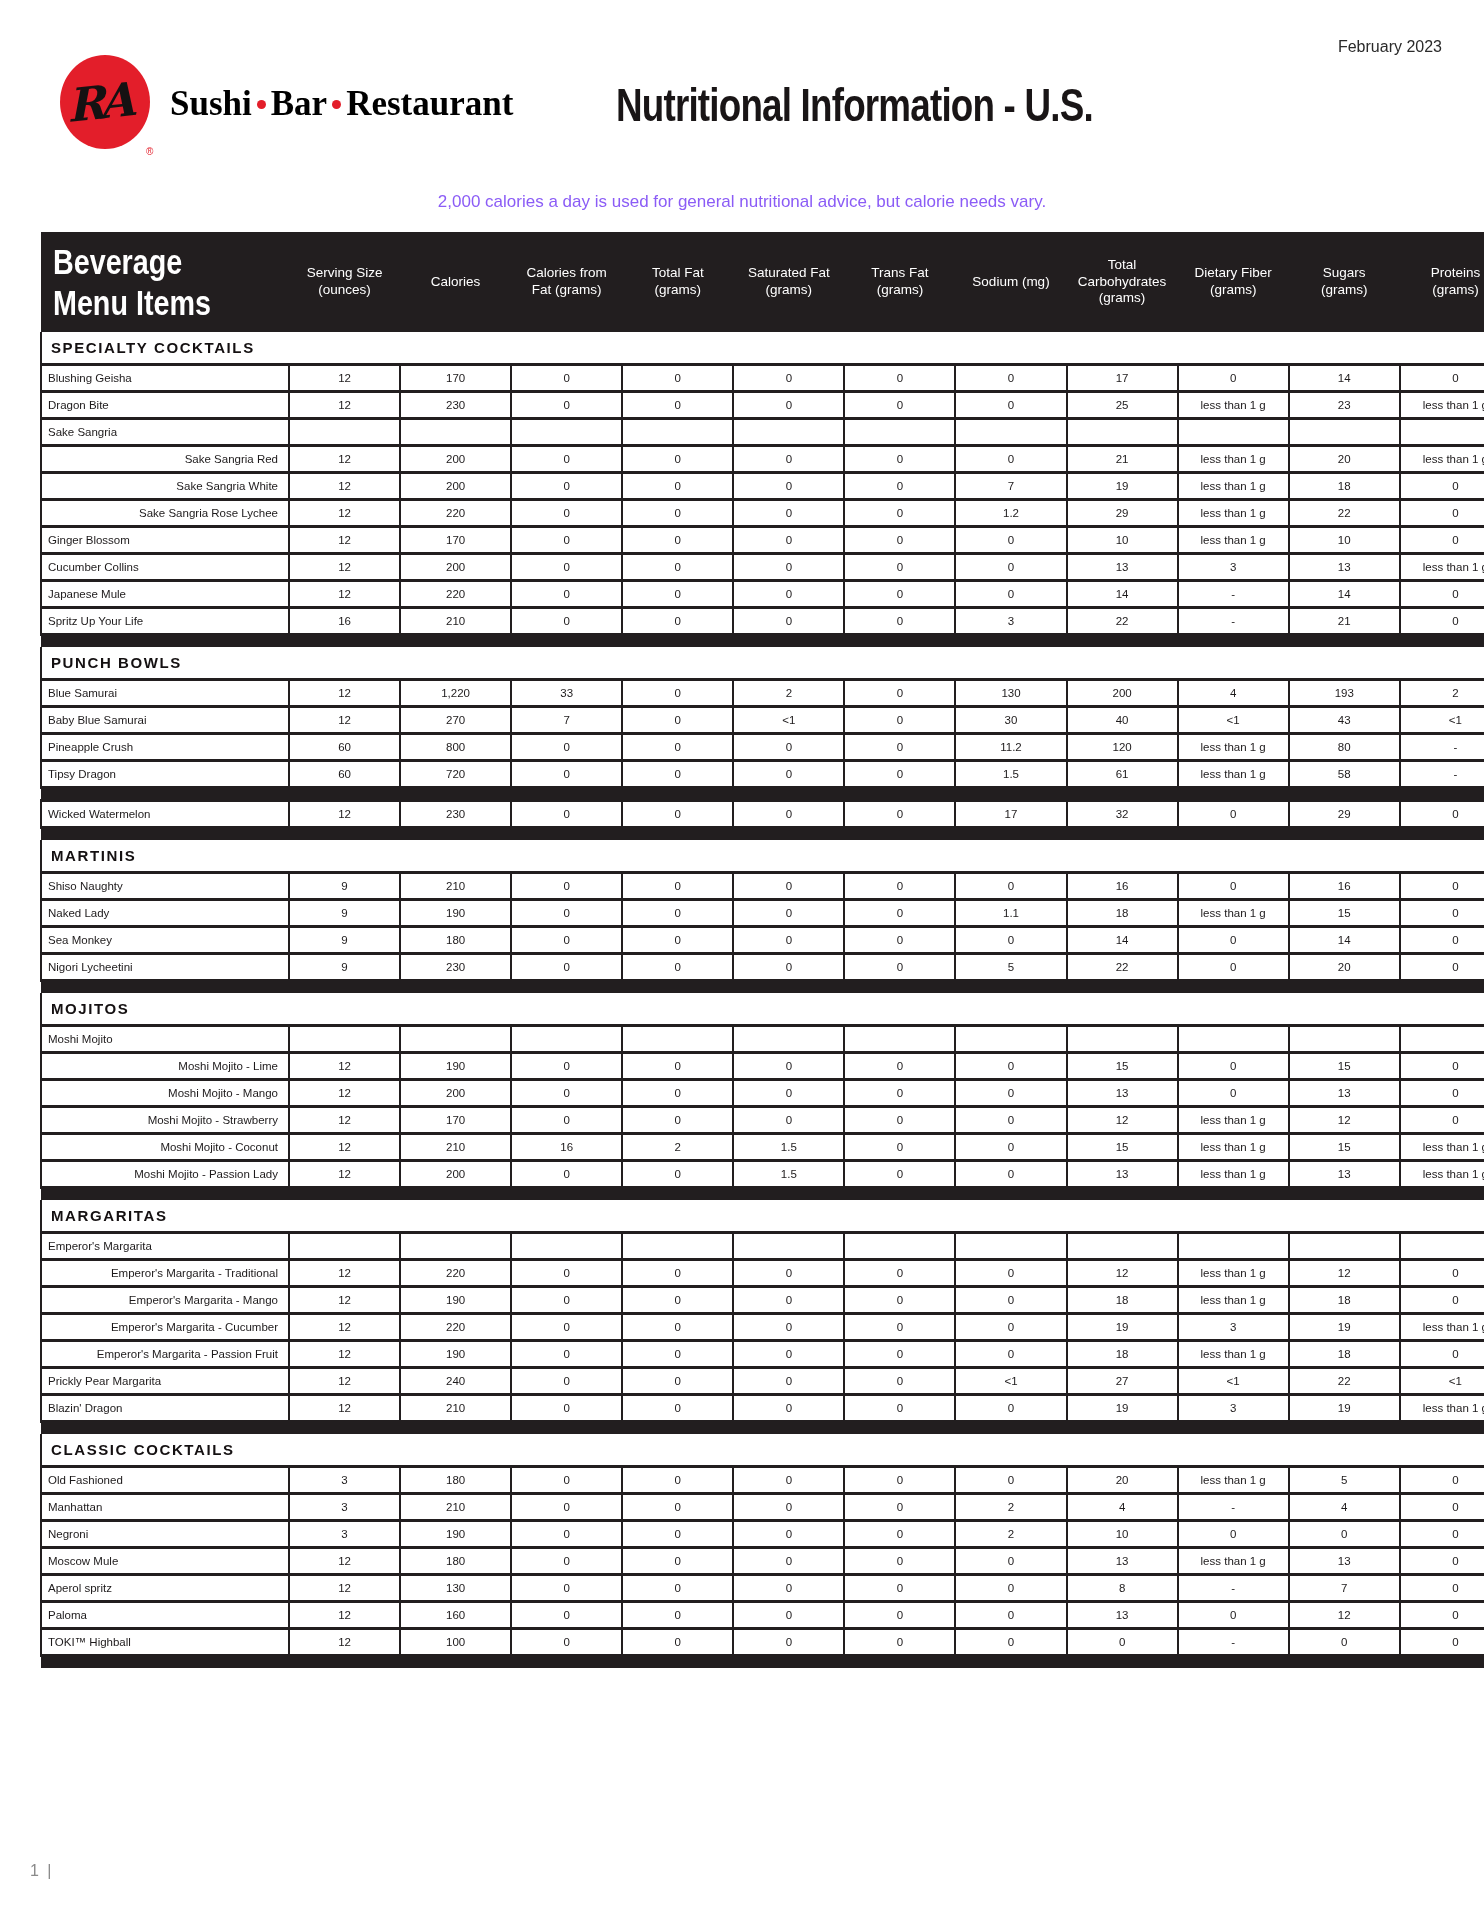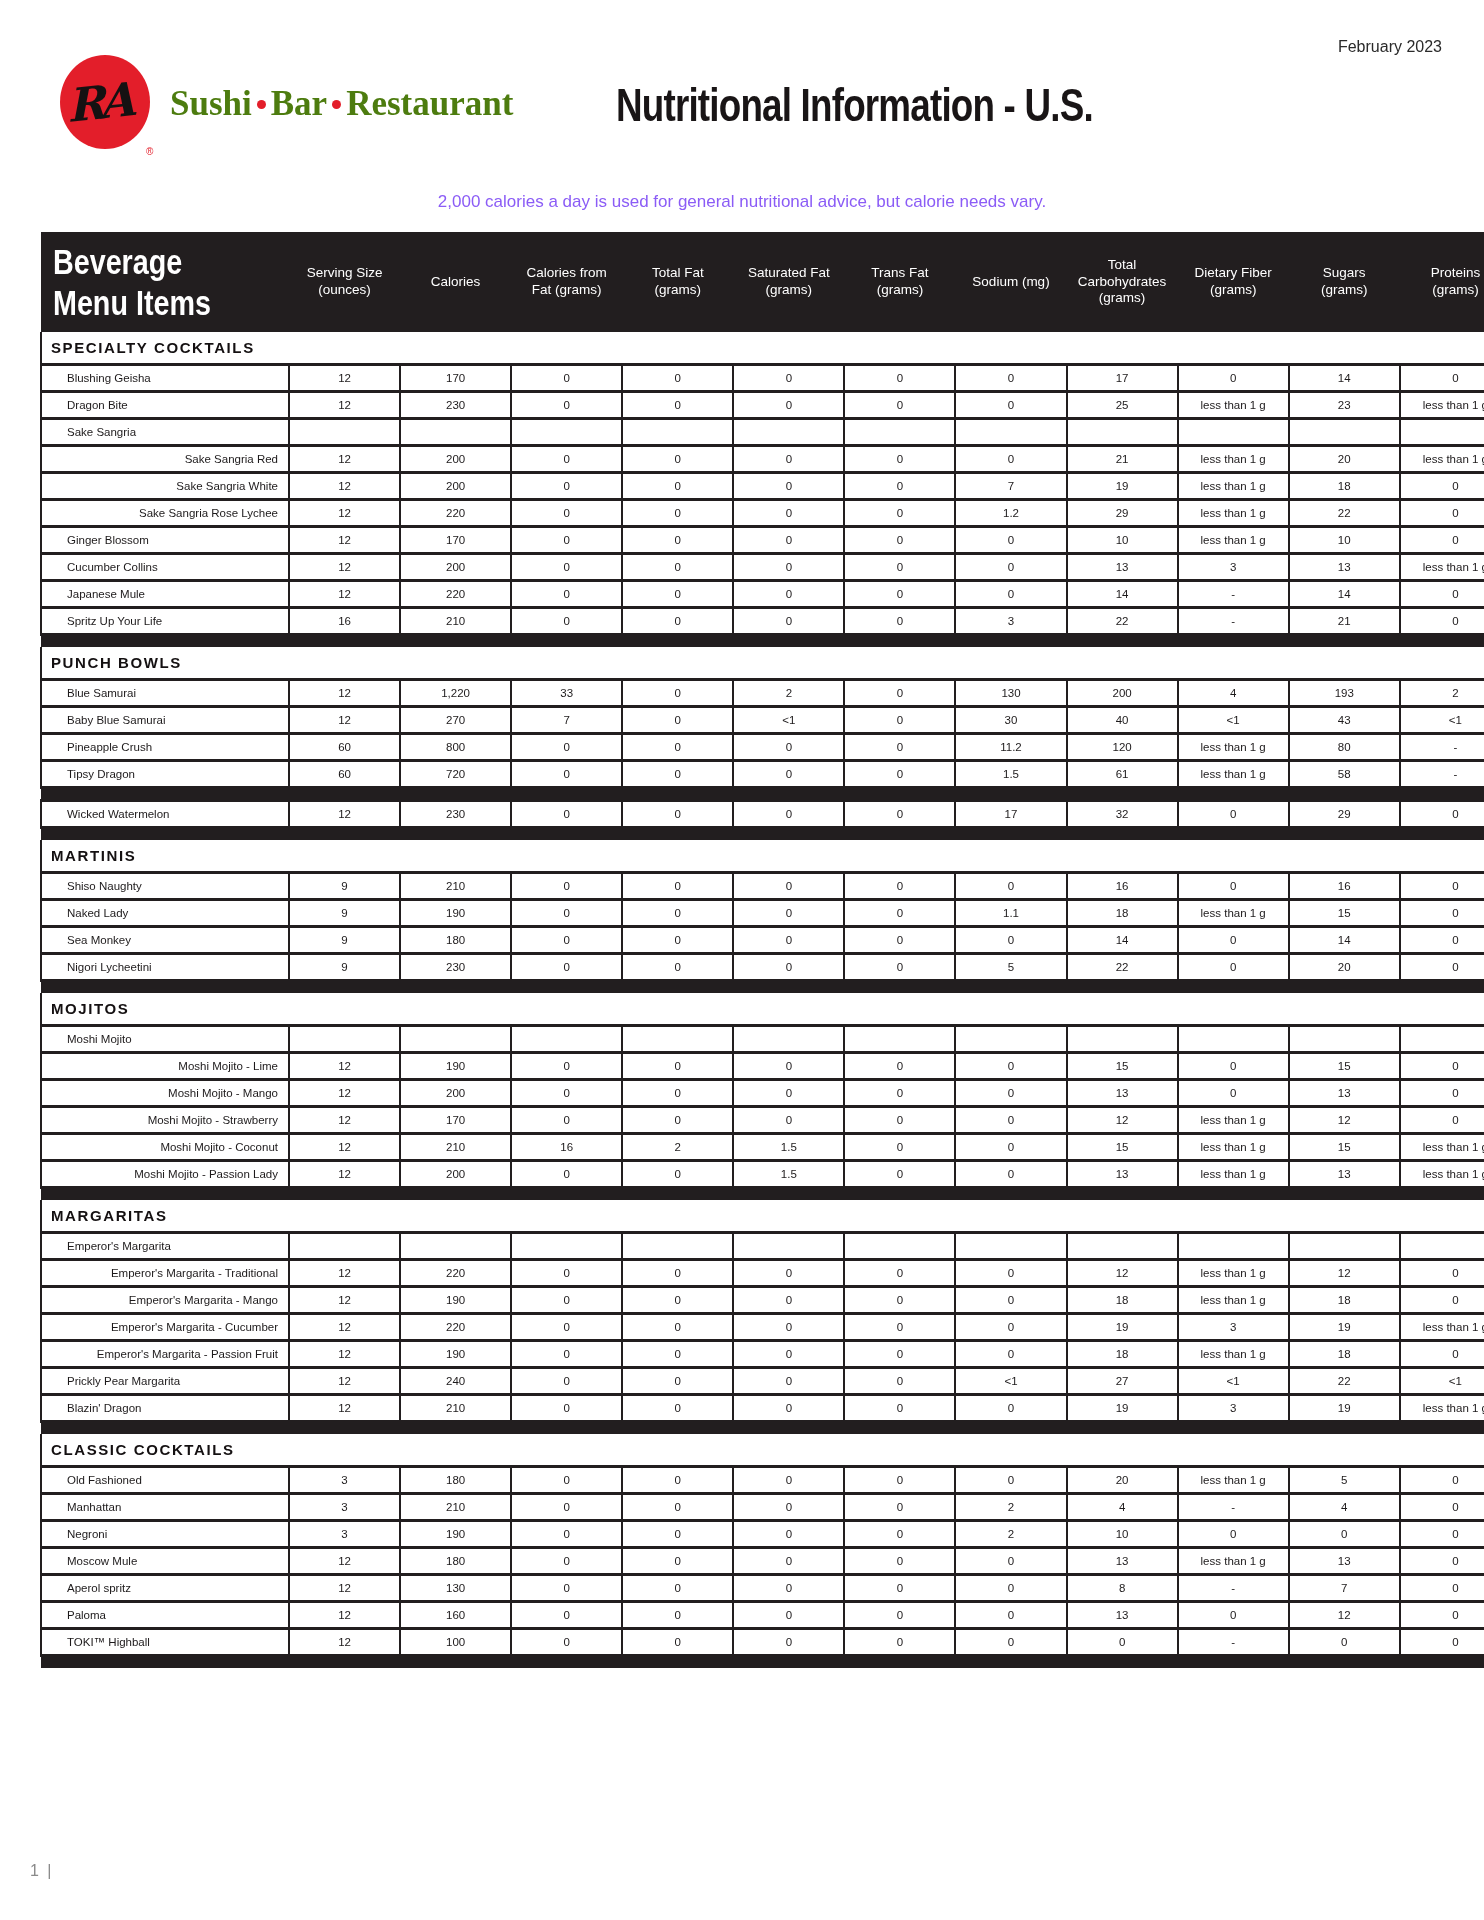"Sushi Bar Restaurant" .brand { color: #4d7c0f -> #000000 }
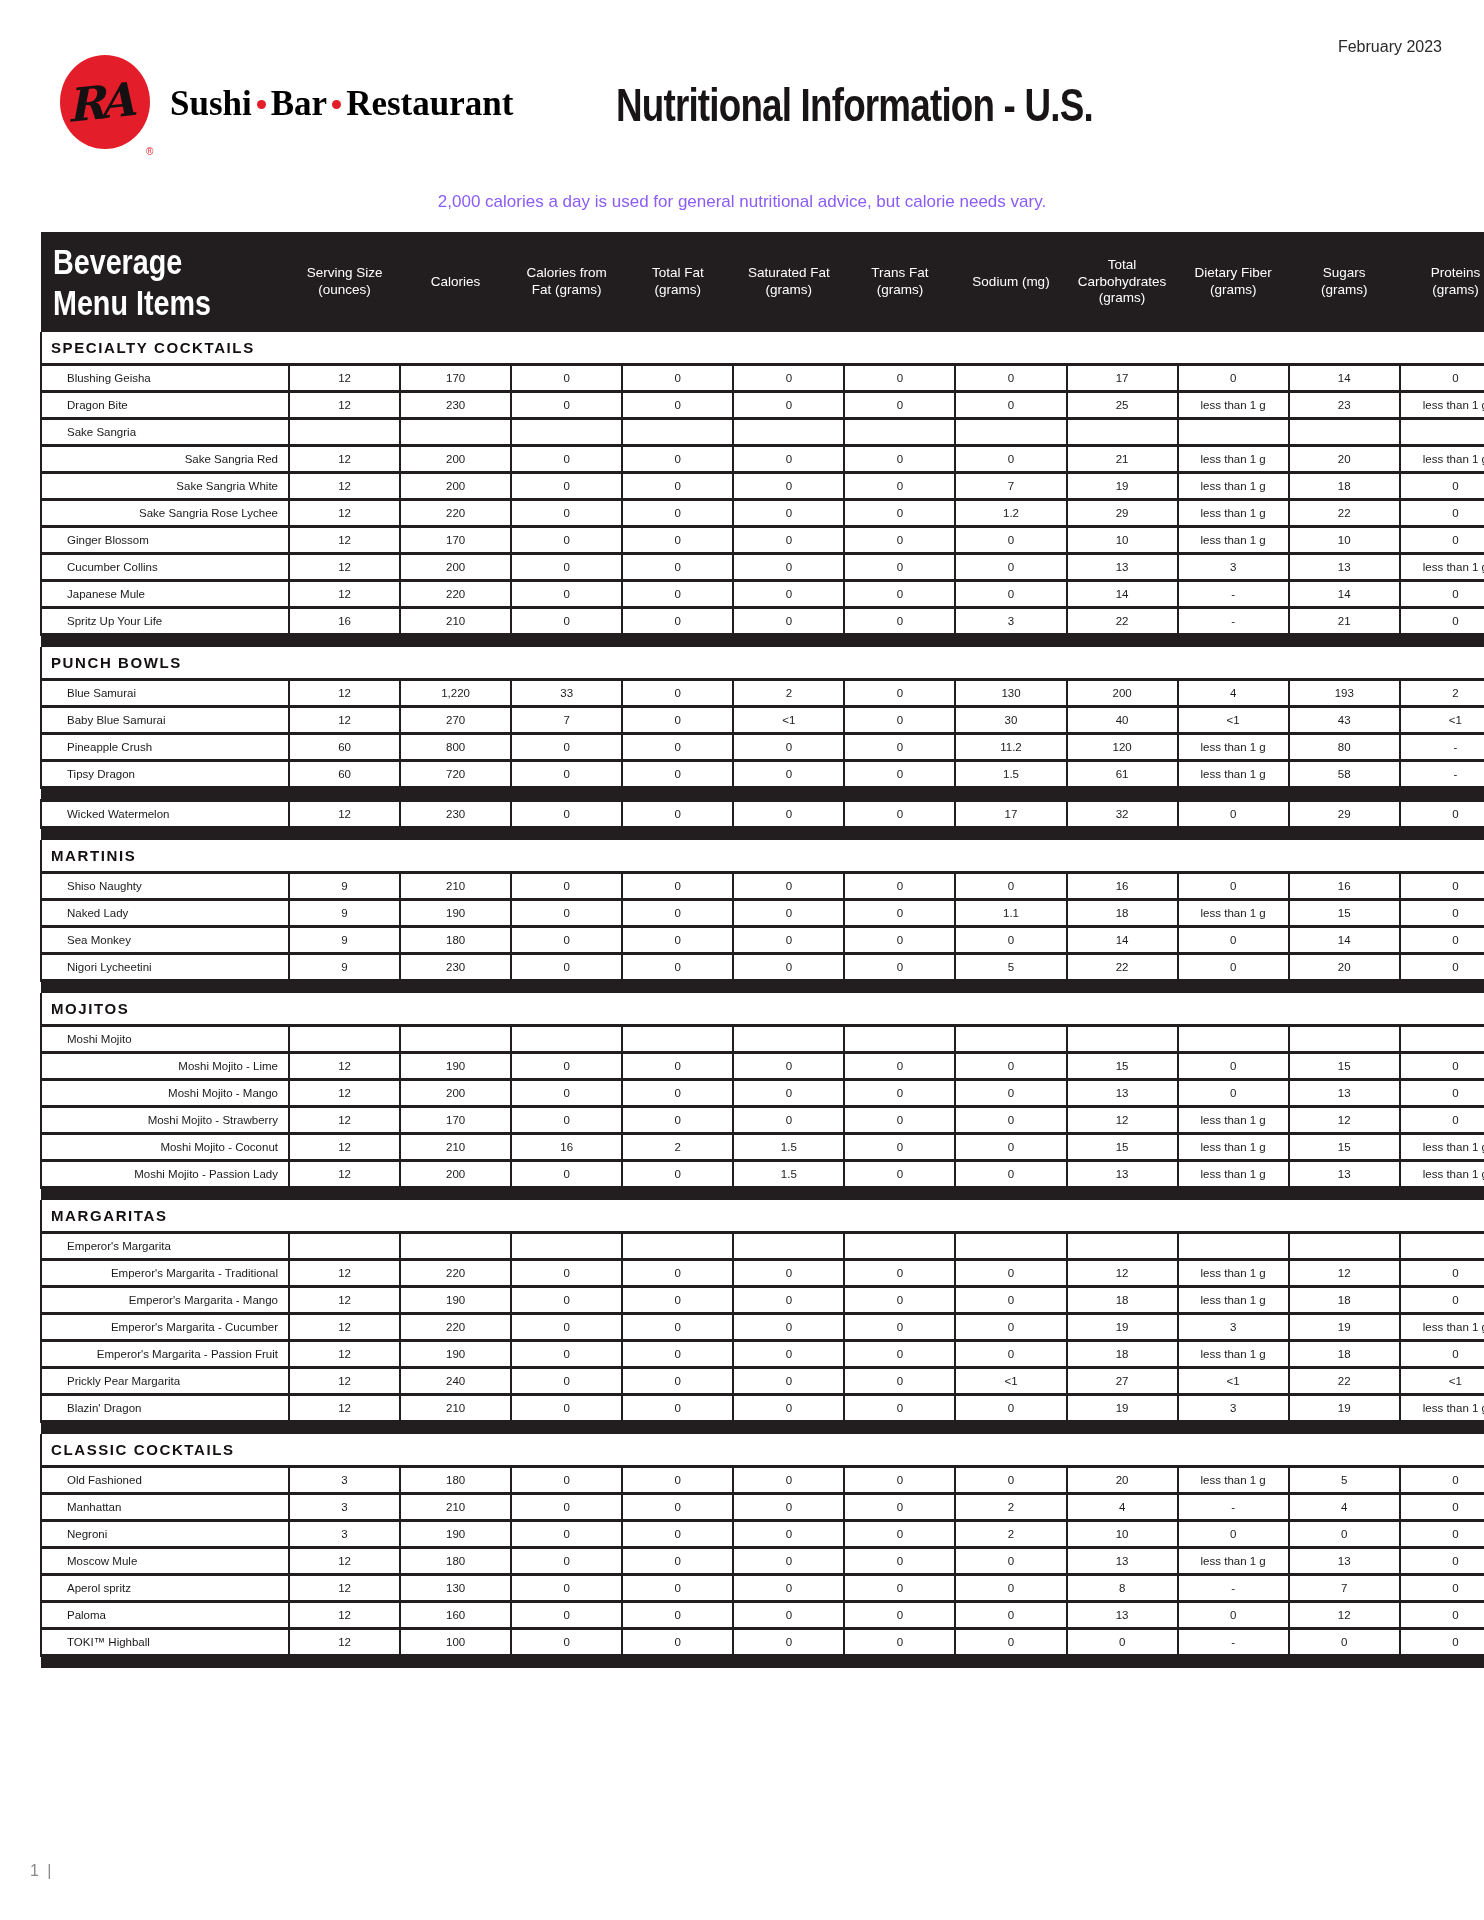"Blushing Geisha" td.name { padding-left: 25px -> 6px }
